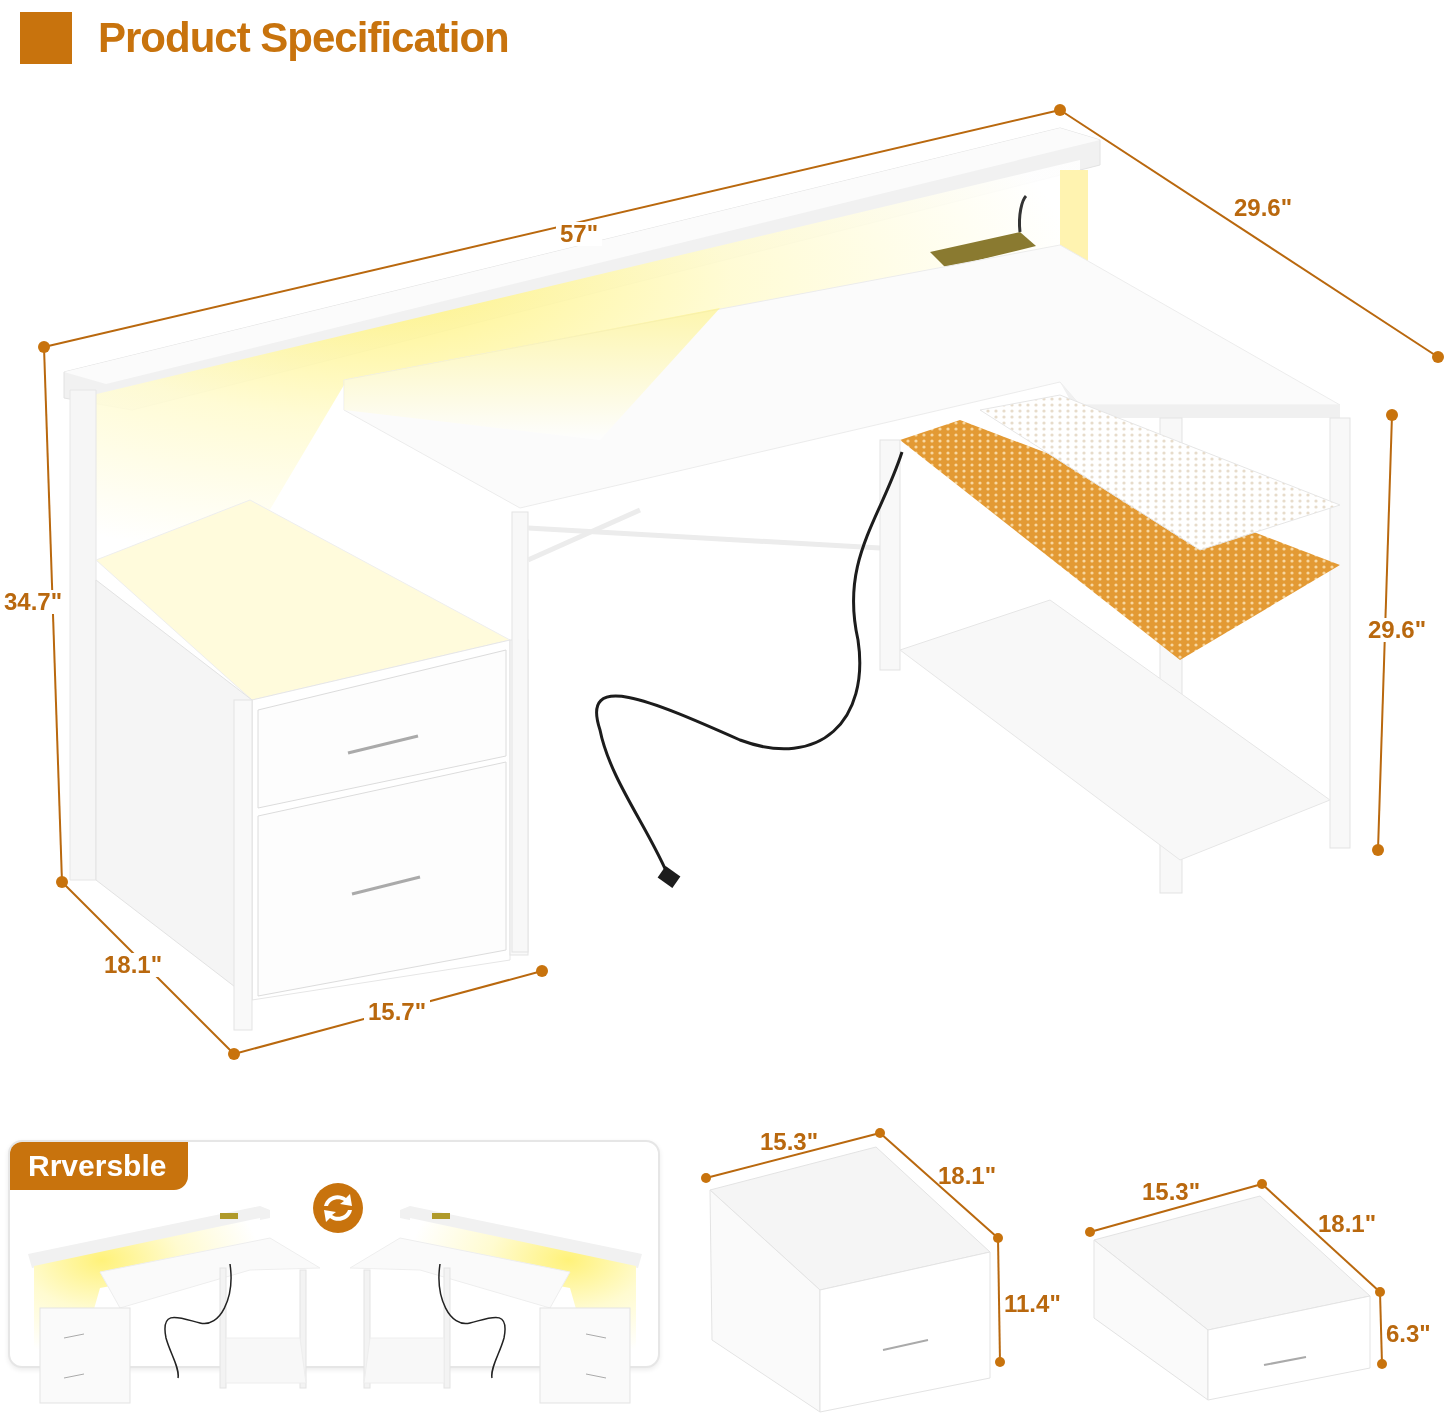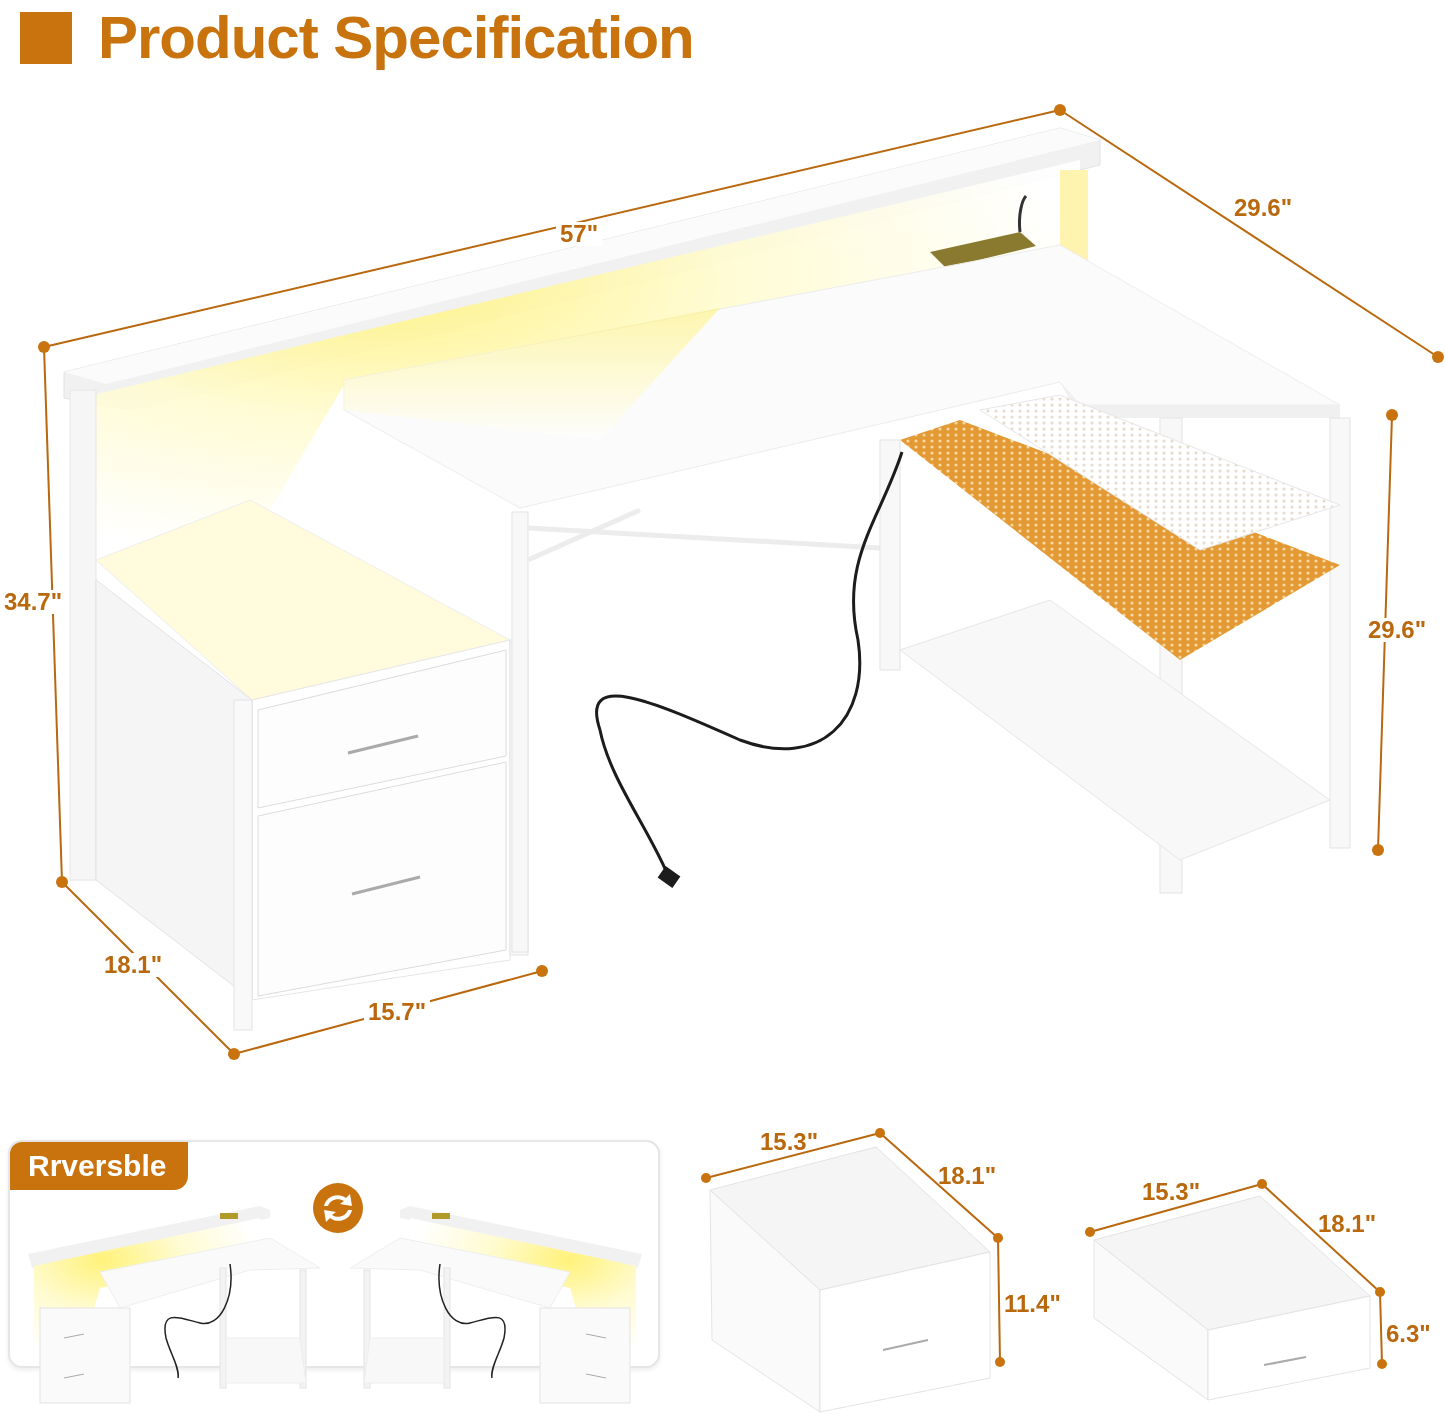"Product Specification" .title-text { font-size: 60px -> 42px }
